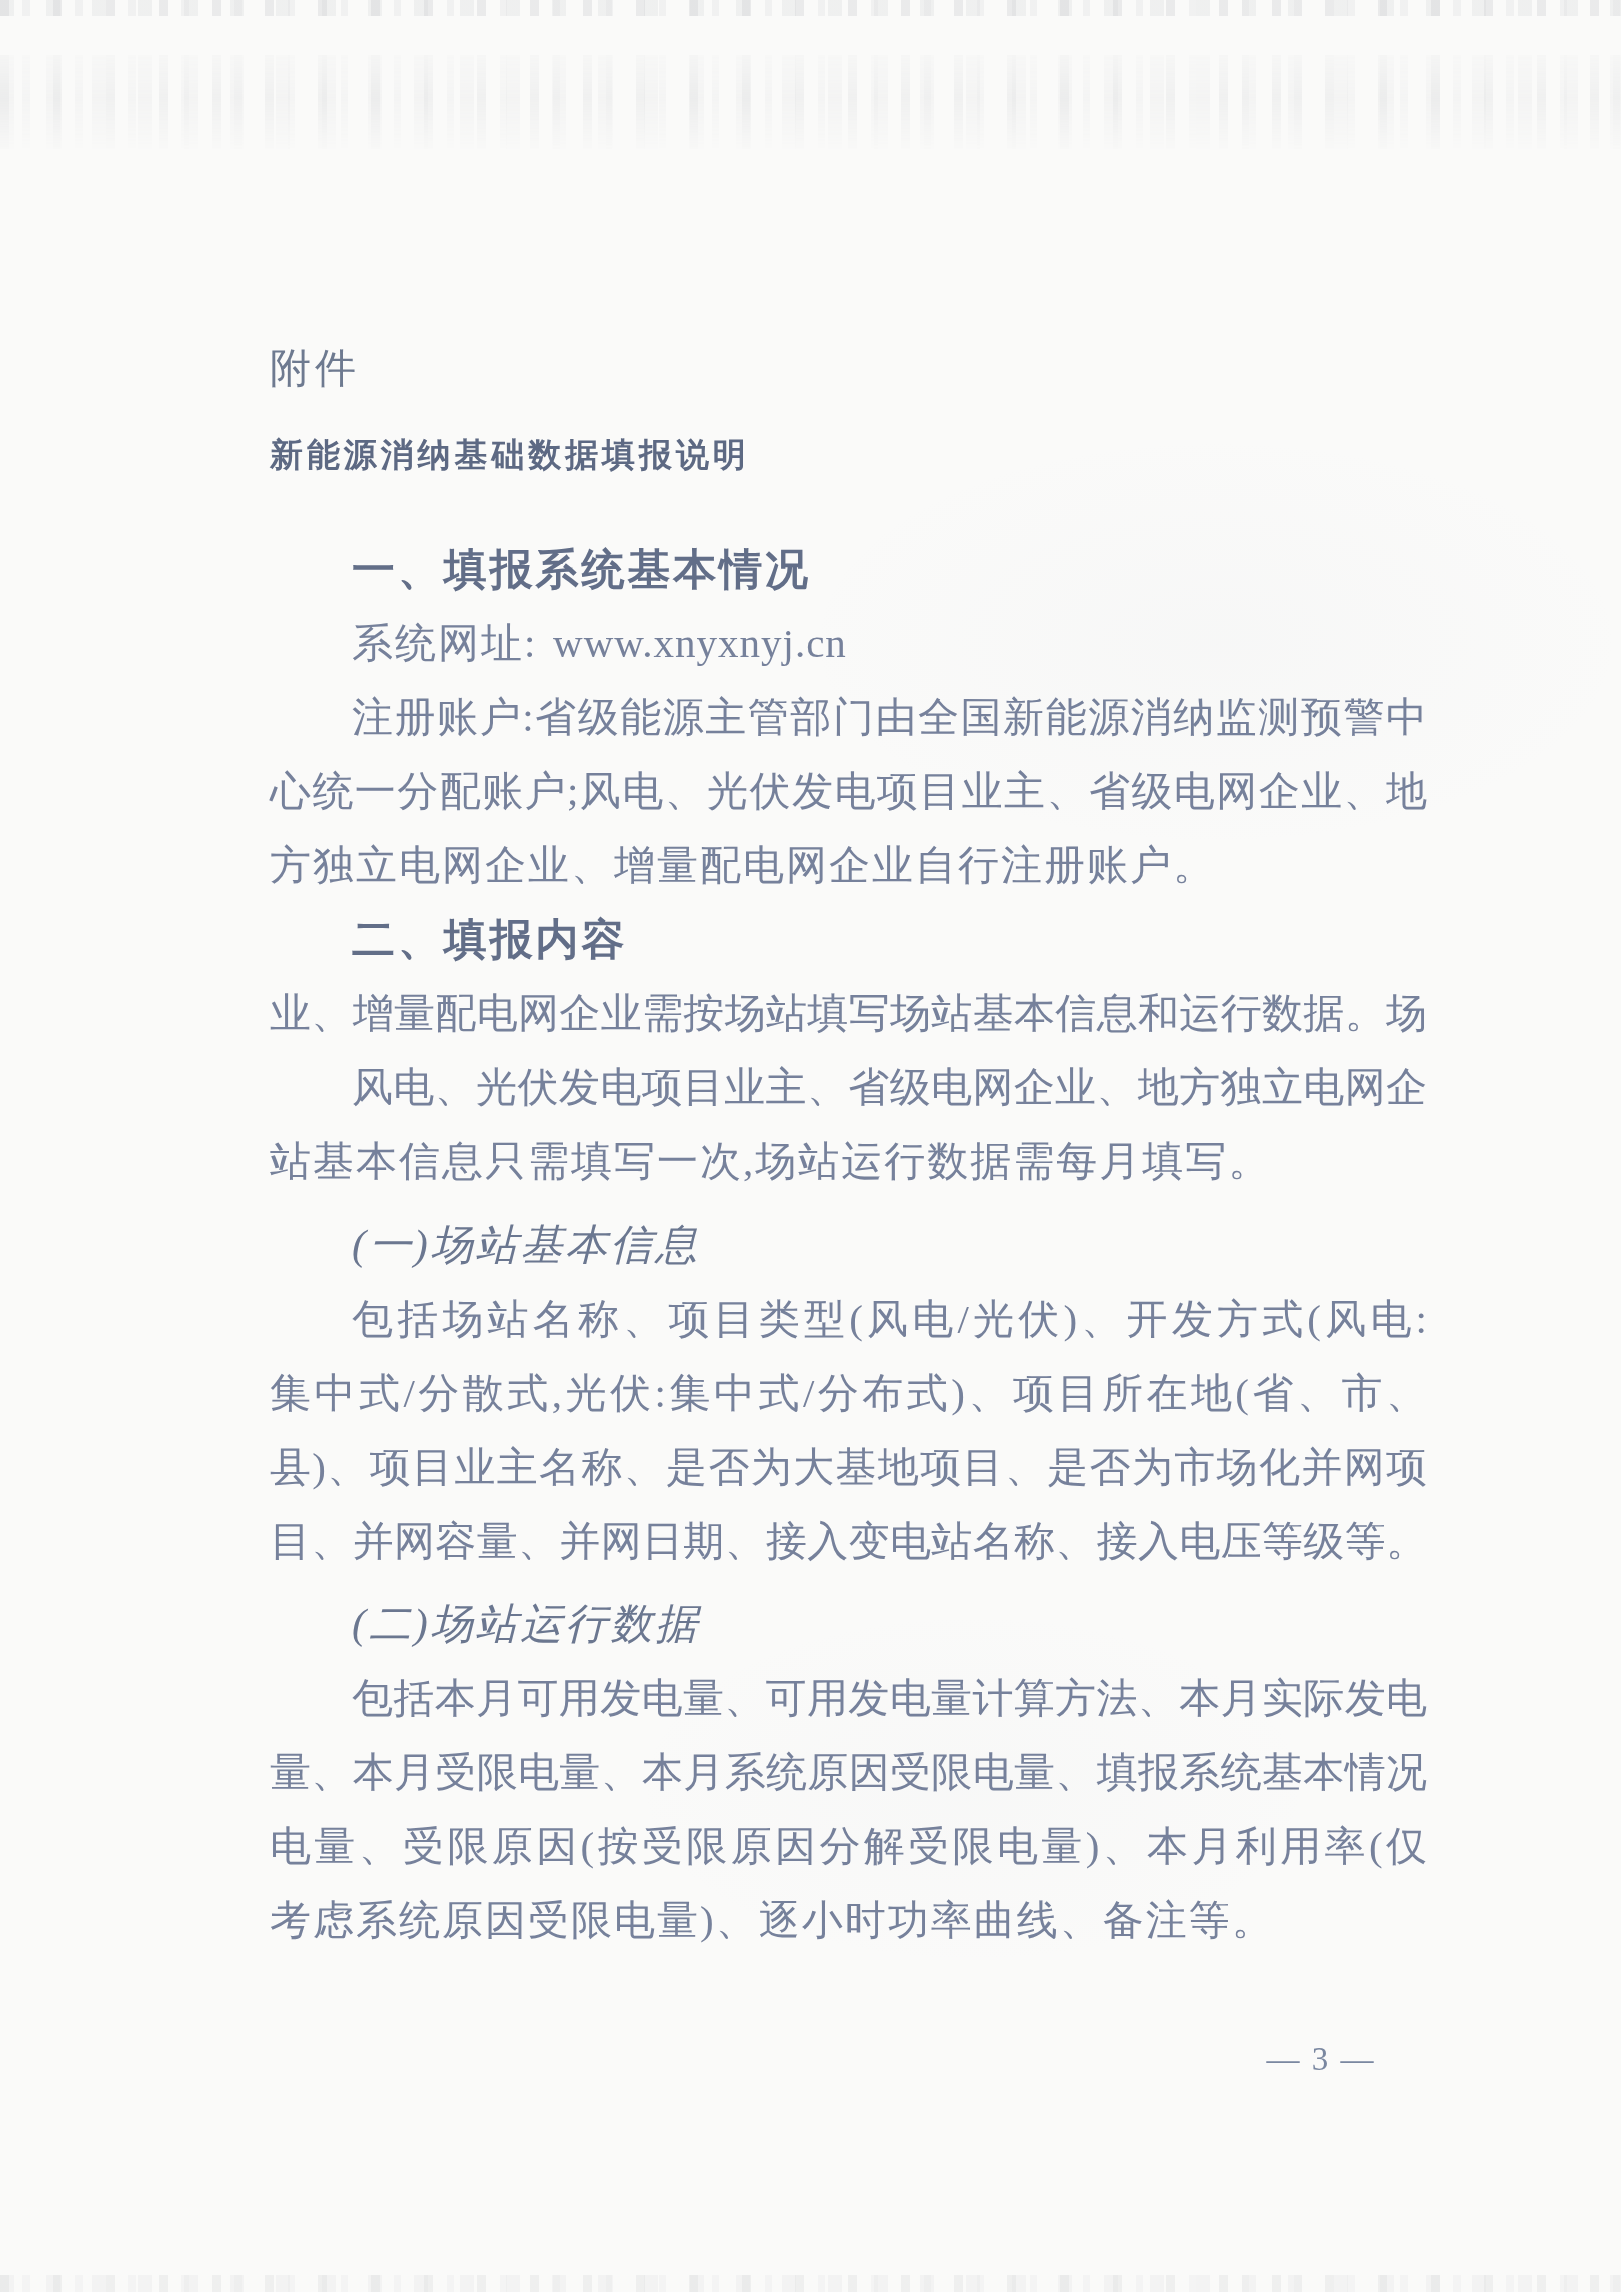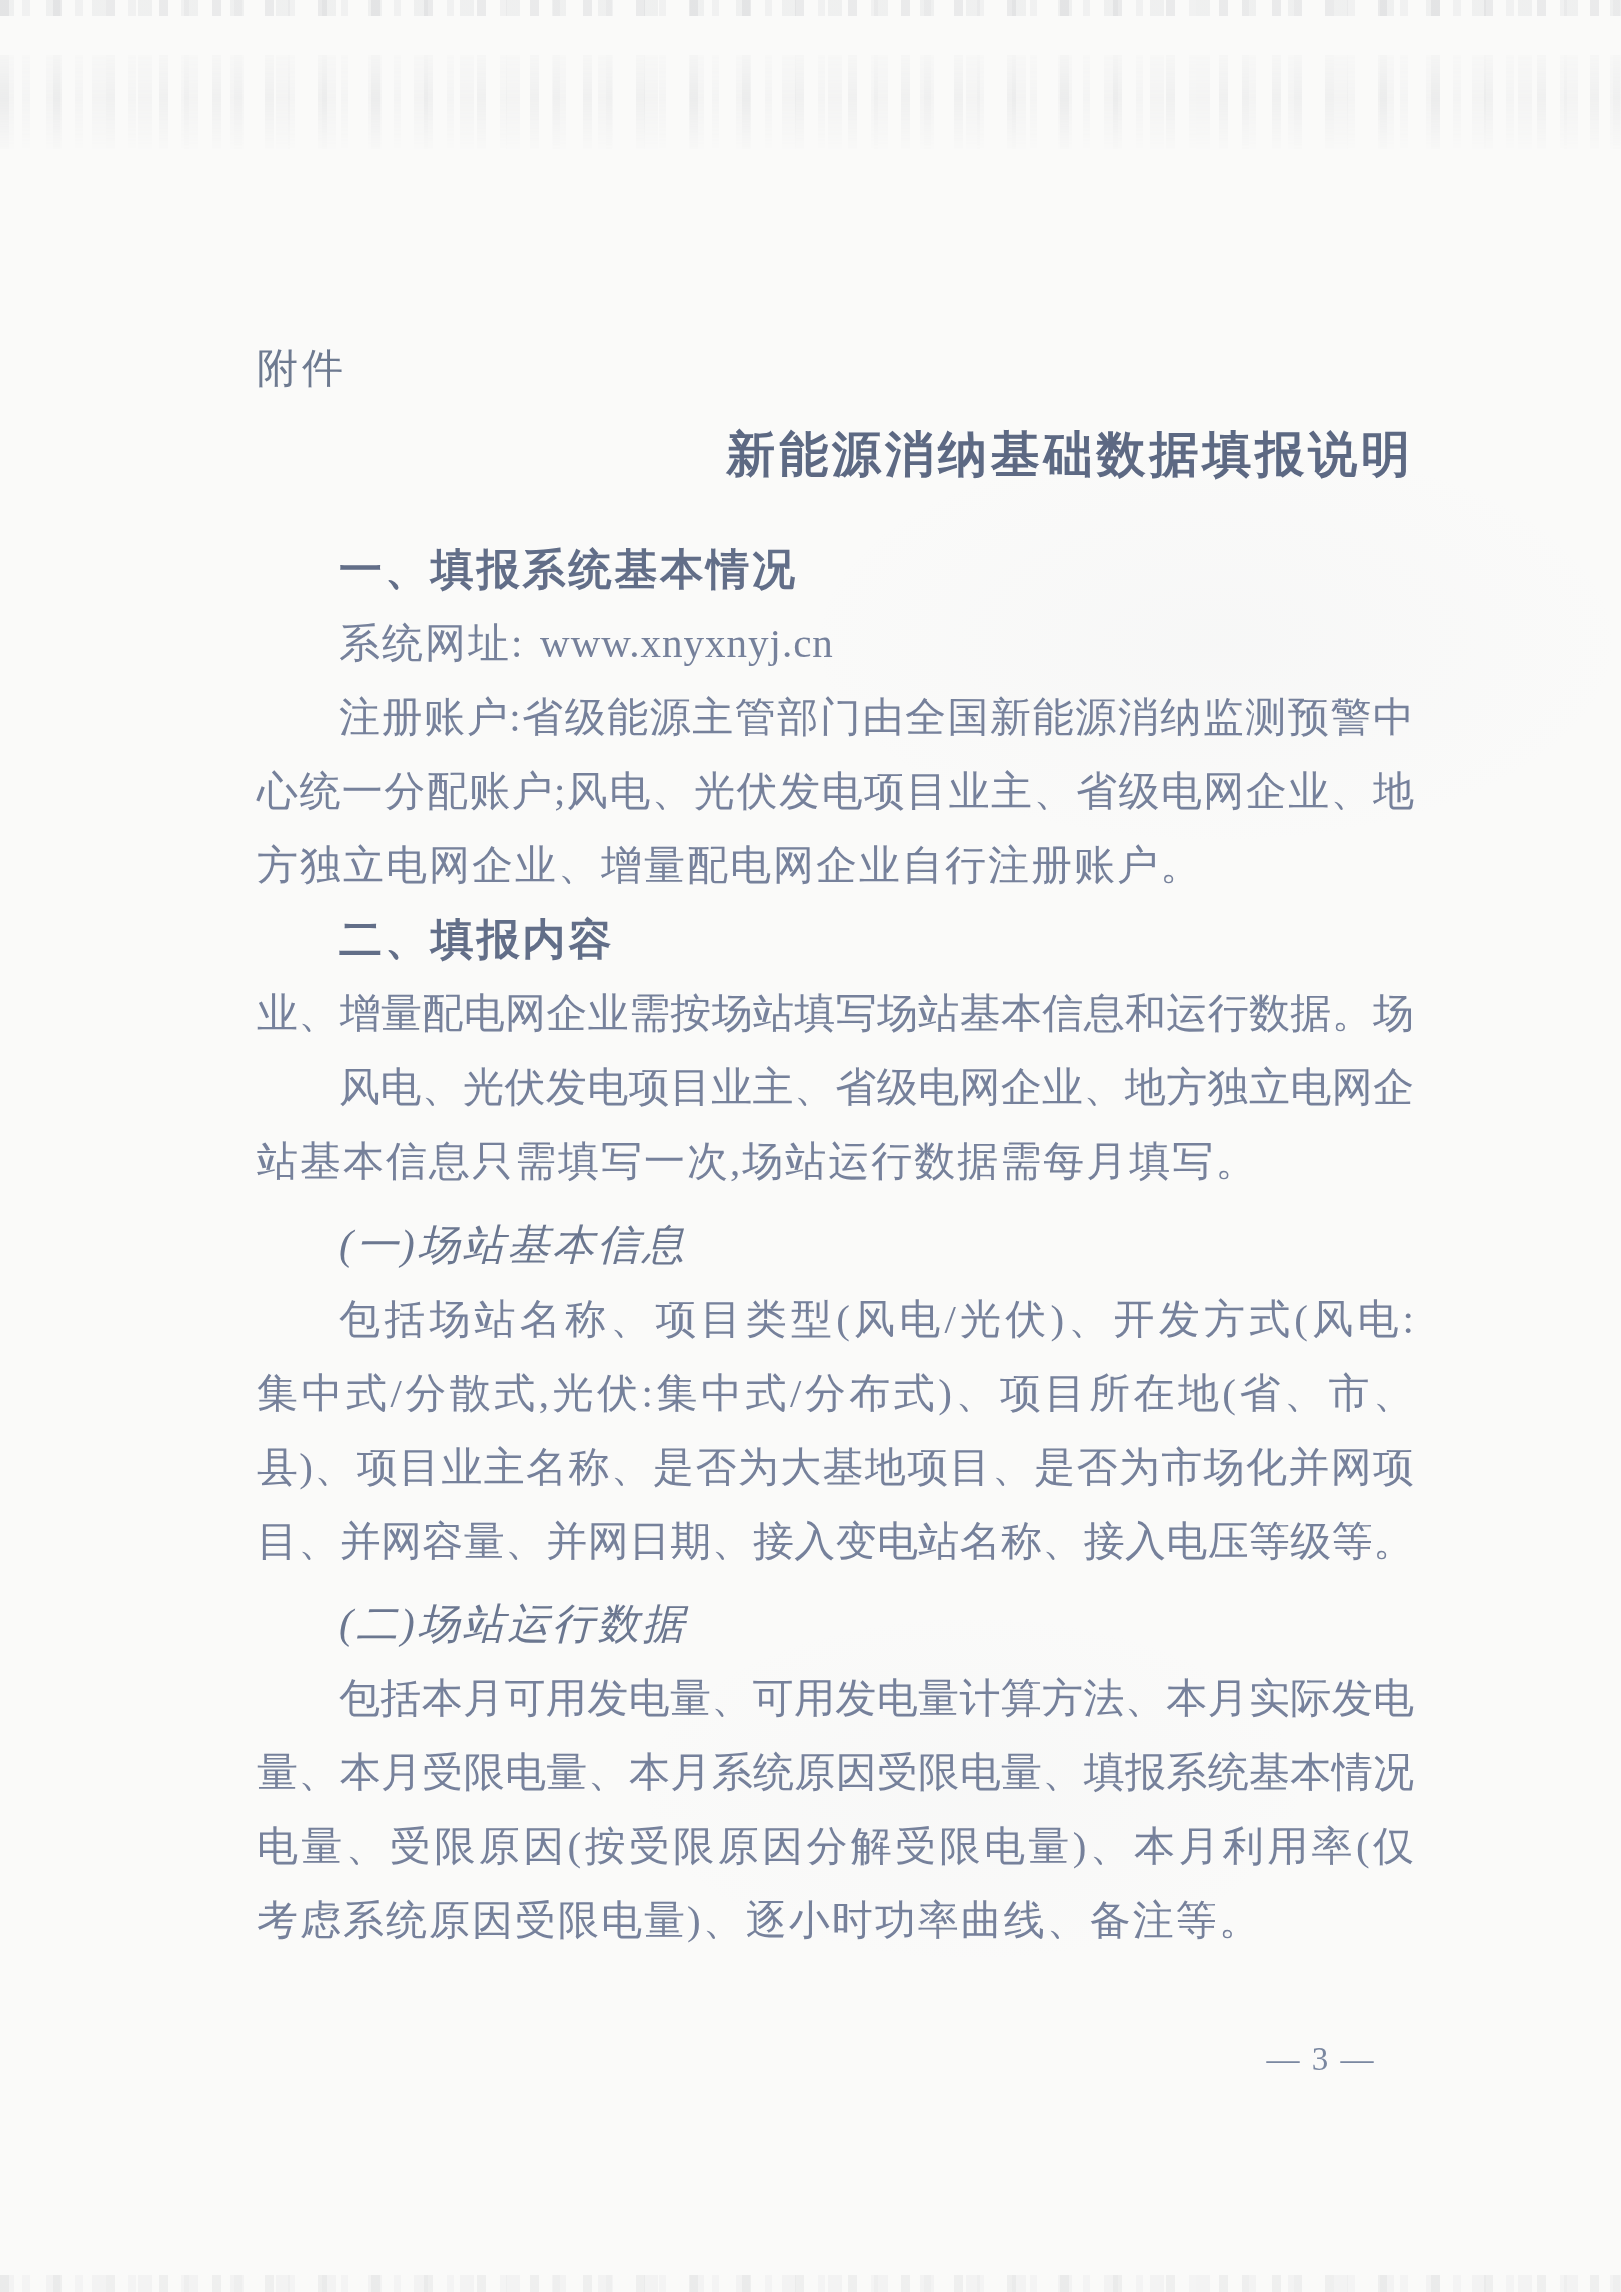"附件" .content { left: 257px -> 270px }
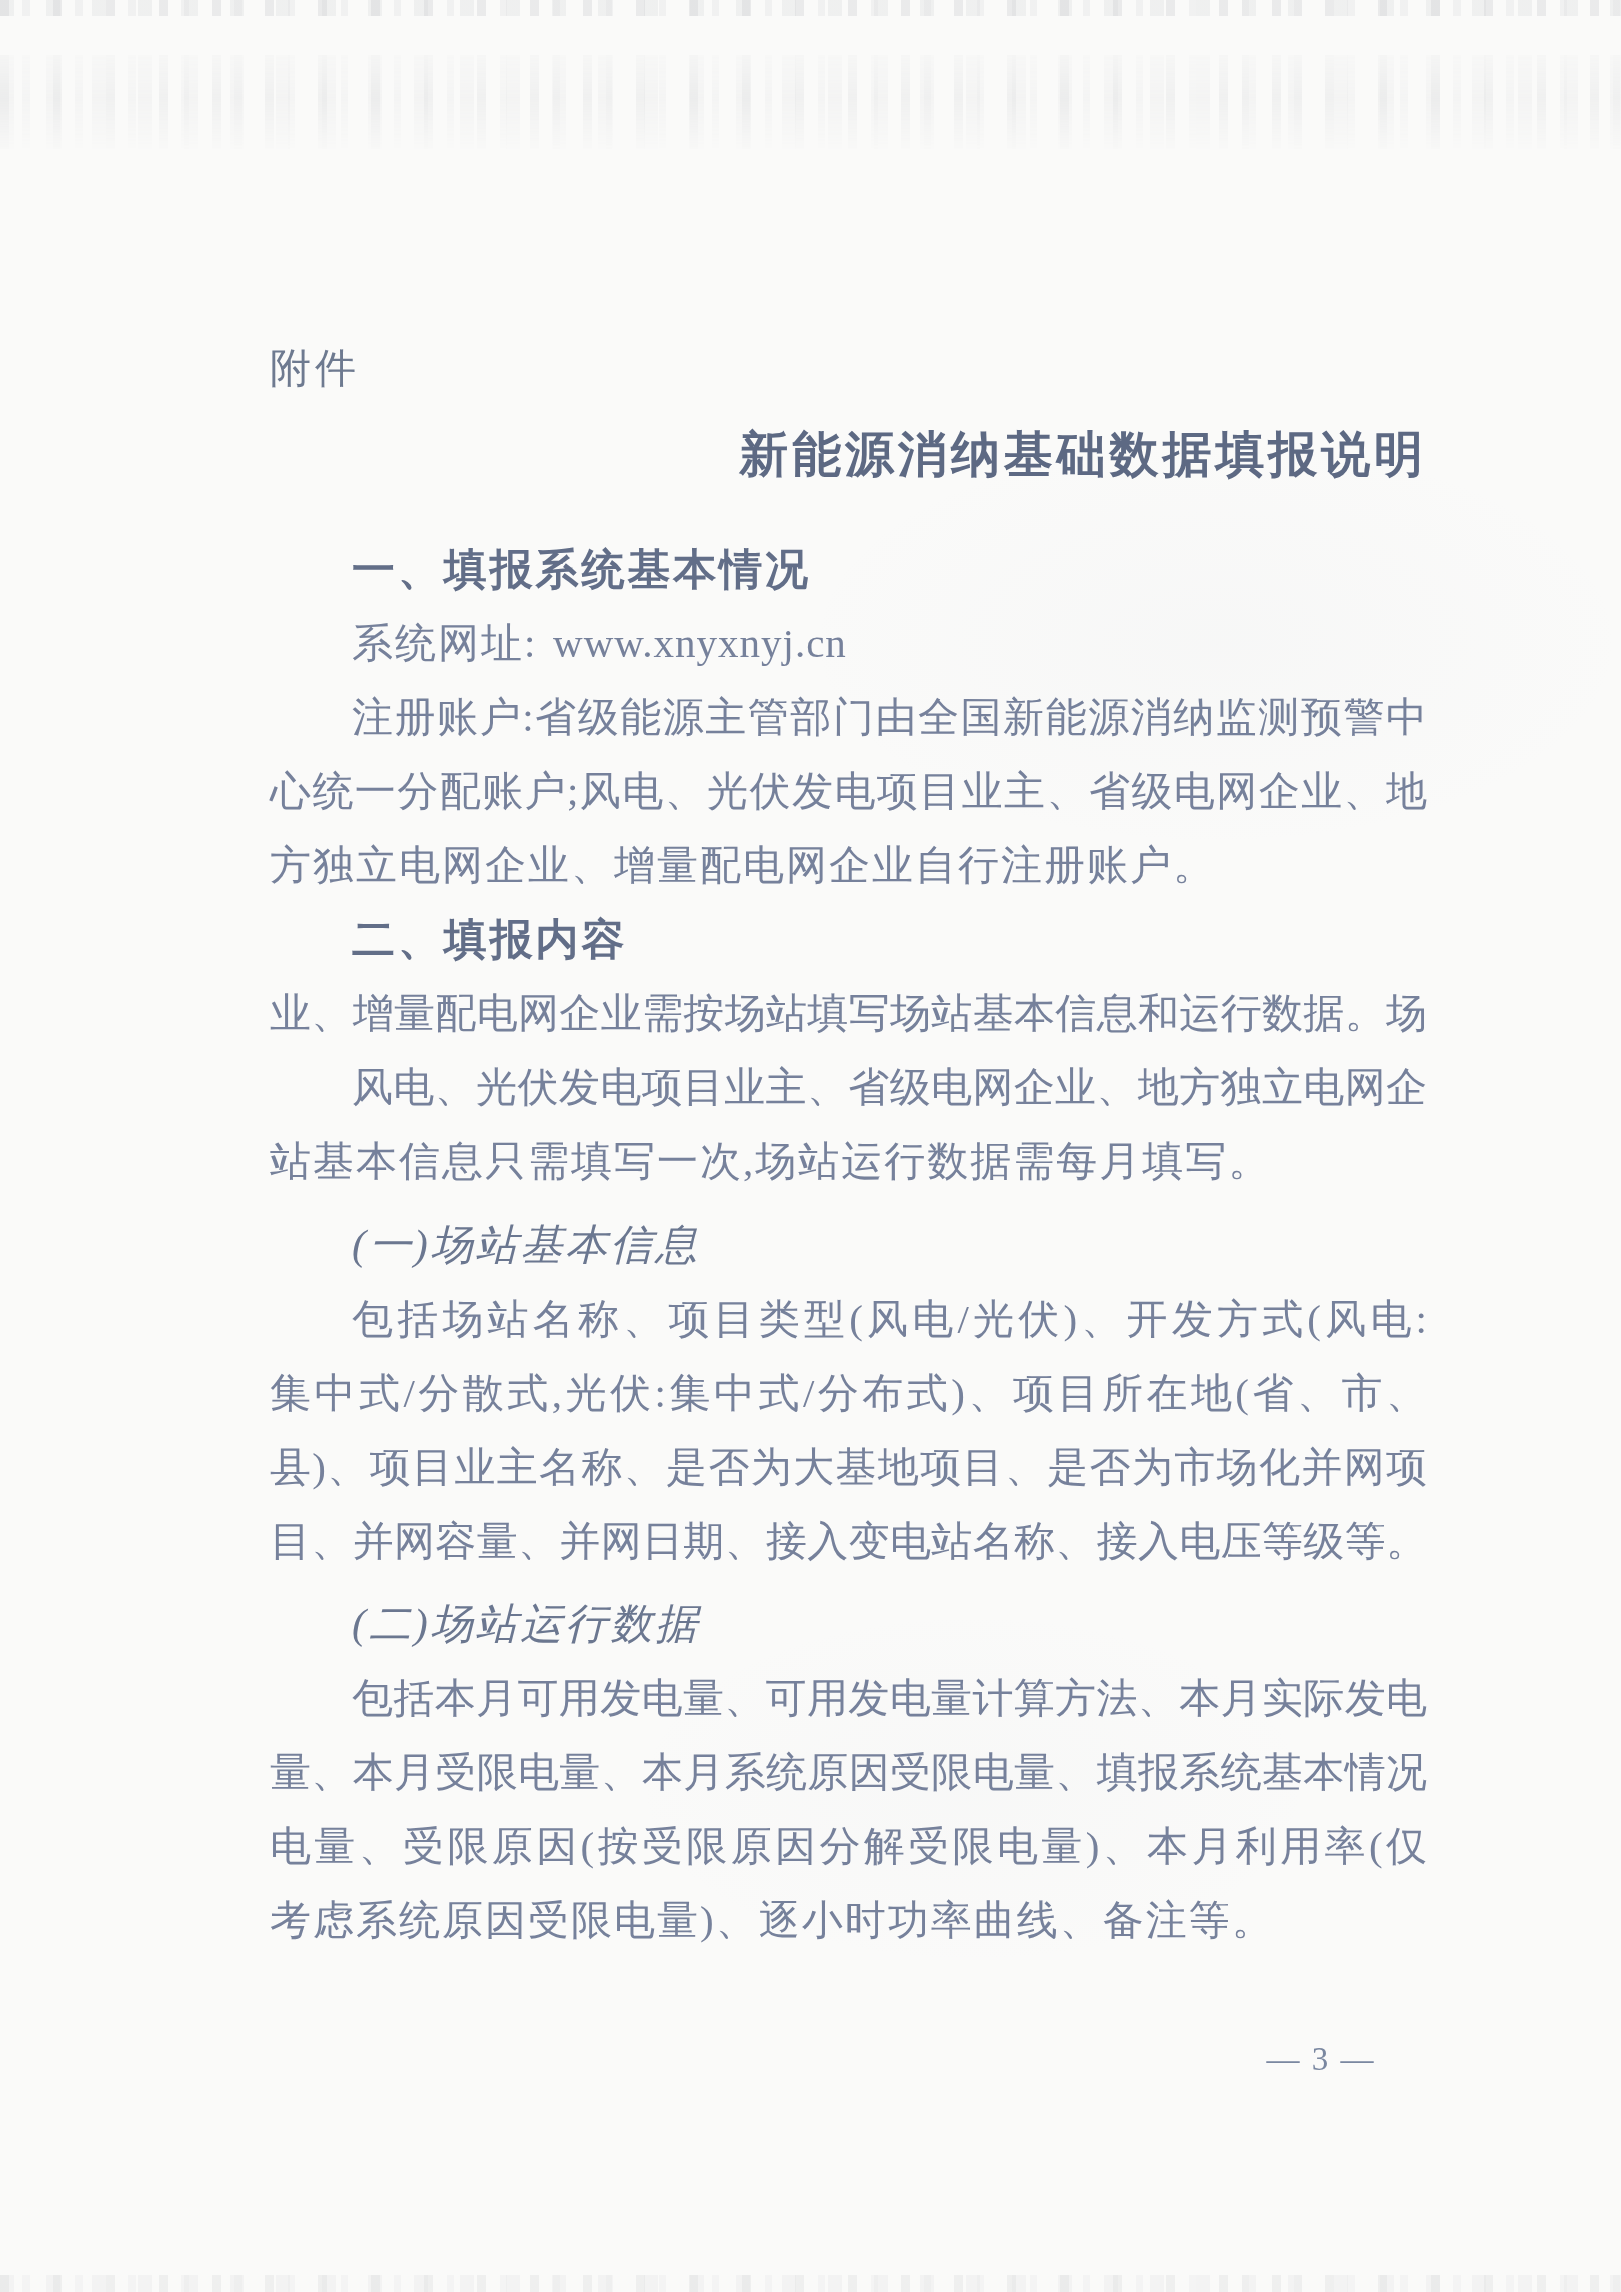"新能源消纳基础数据填报说明" .title-row { font-size: 49px -> 33px; text-align: right -> left }
